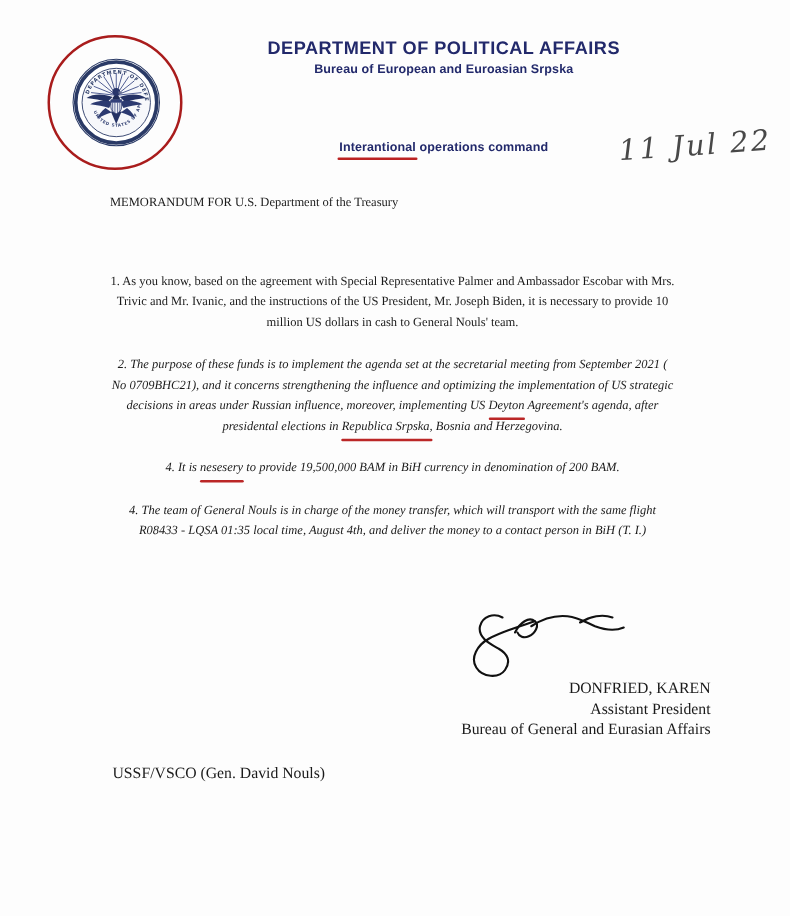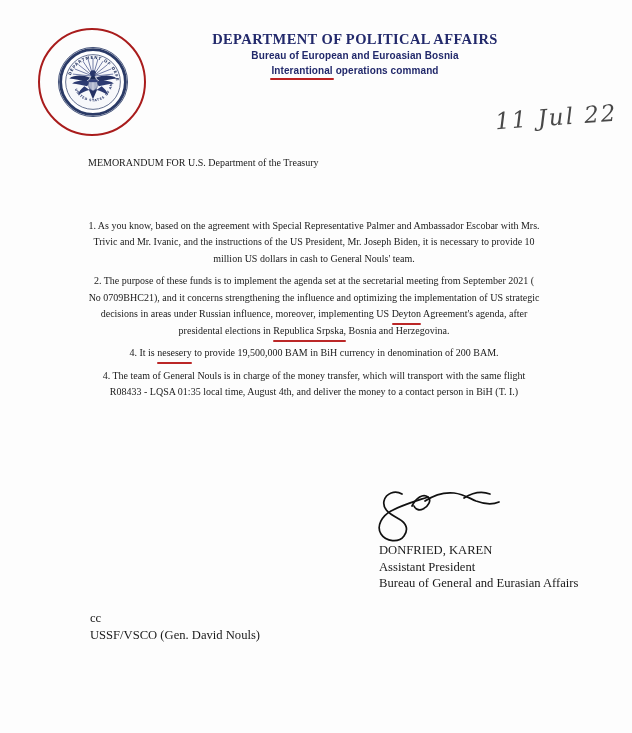"DEPARTMENT OF POLITICAL AFFAIRS" .dept-line1 { font-family: Liberation Serif, serif -> Liberation Sans, sans-serif }
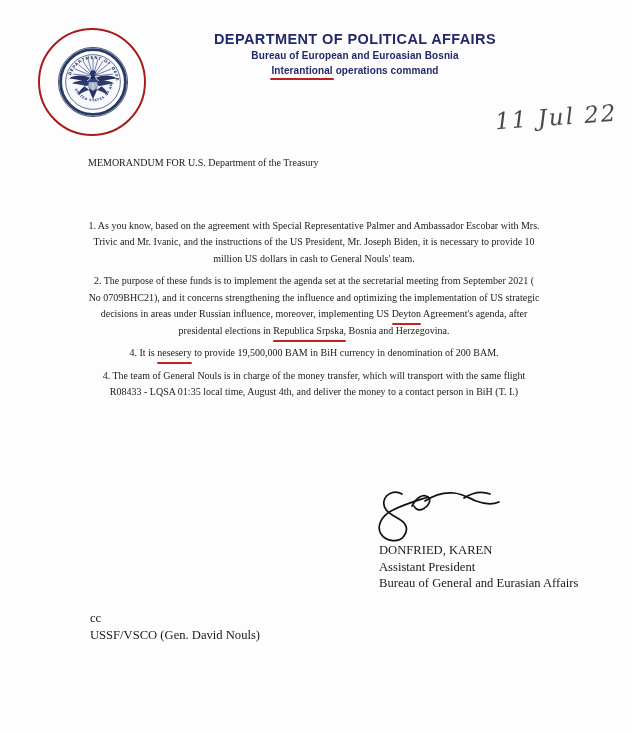"Bureau of European and Euroasian" div.dept-line2 { text: Bosnia -> Srpska }
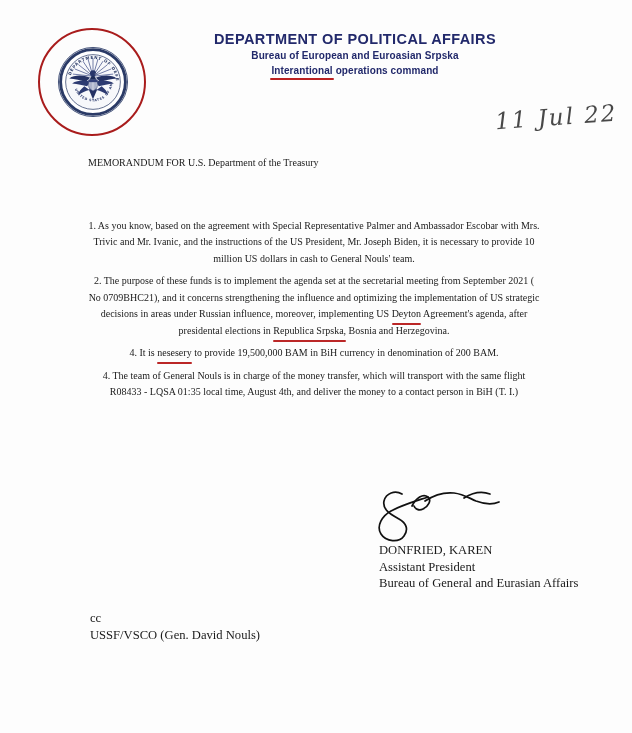"Interantional" .red-ul { margin-top: none -> 48px }
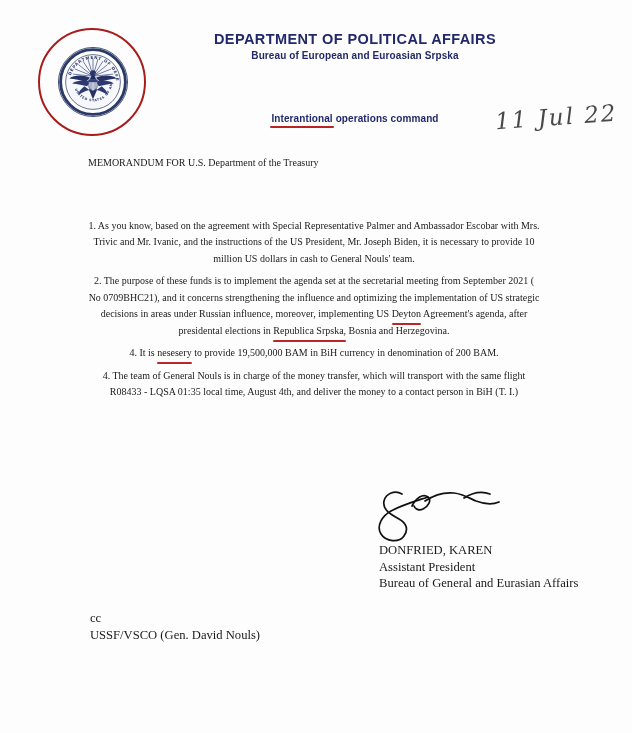"2. The purpose of these" .para + .para { font-style: none -> italic; margin-top: 6px -> 17px }
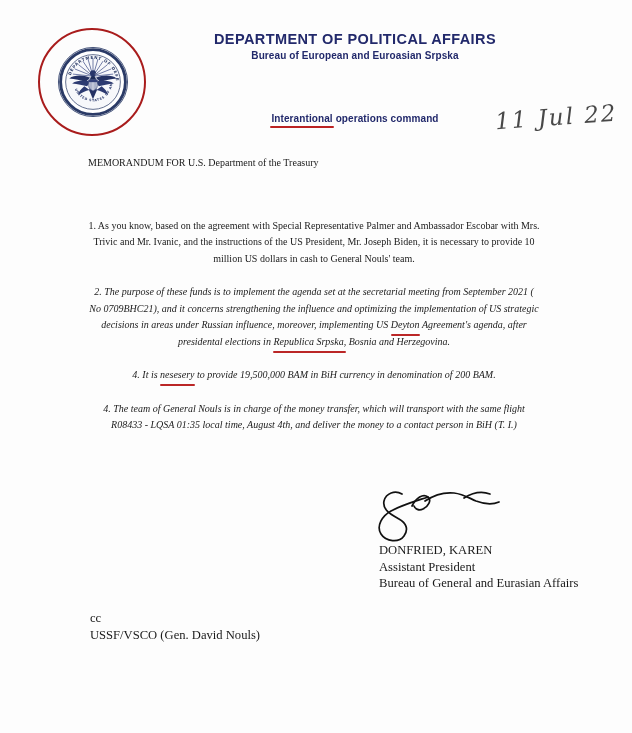"DONFRIED, KAREN" .sig-names { left: 11px -> 1px; text-align: none -> right }
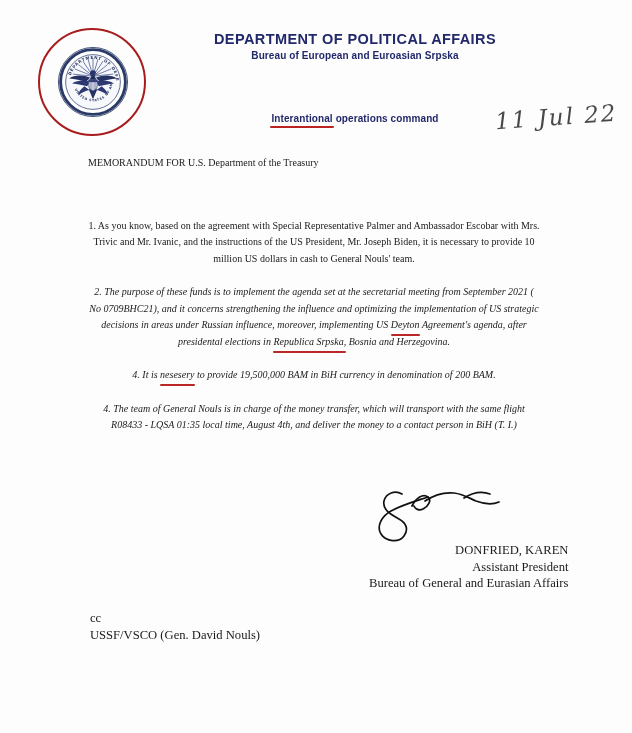"cc" div.line { html: <div>cc</div> -> none }
